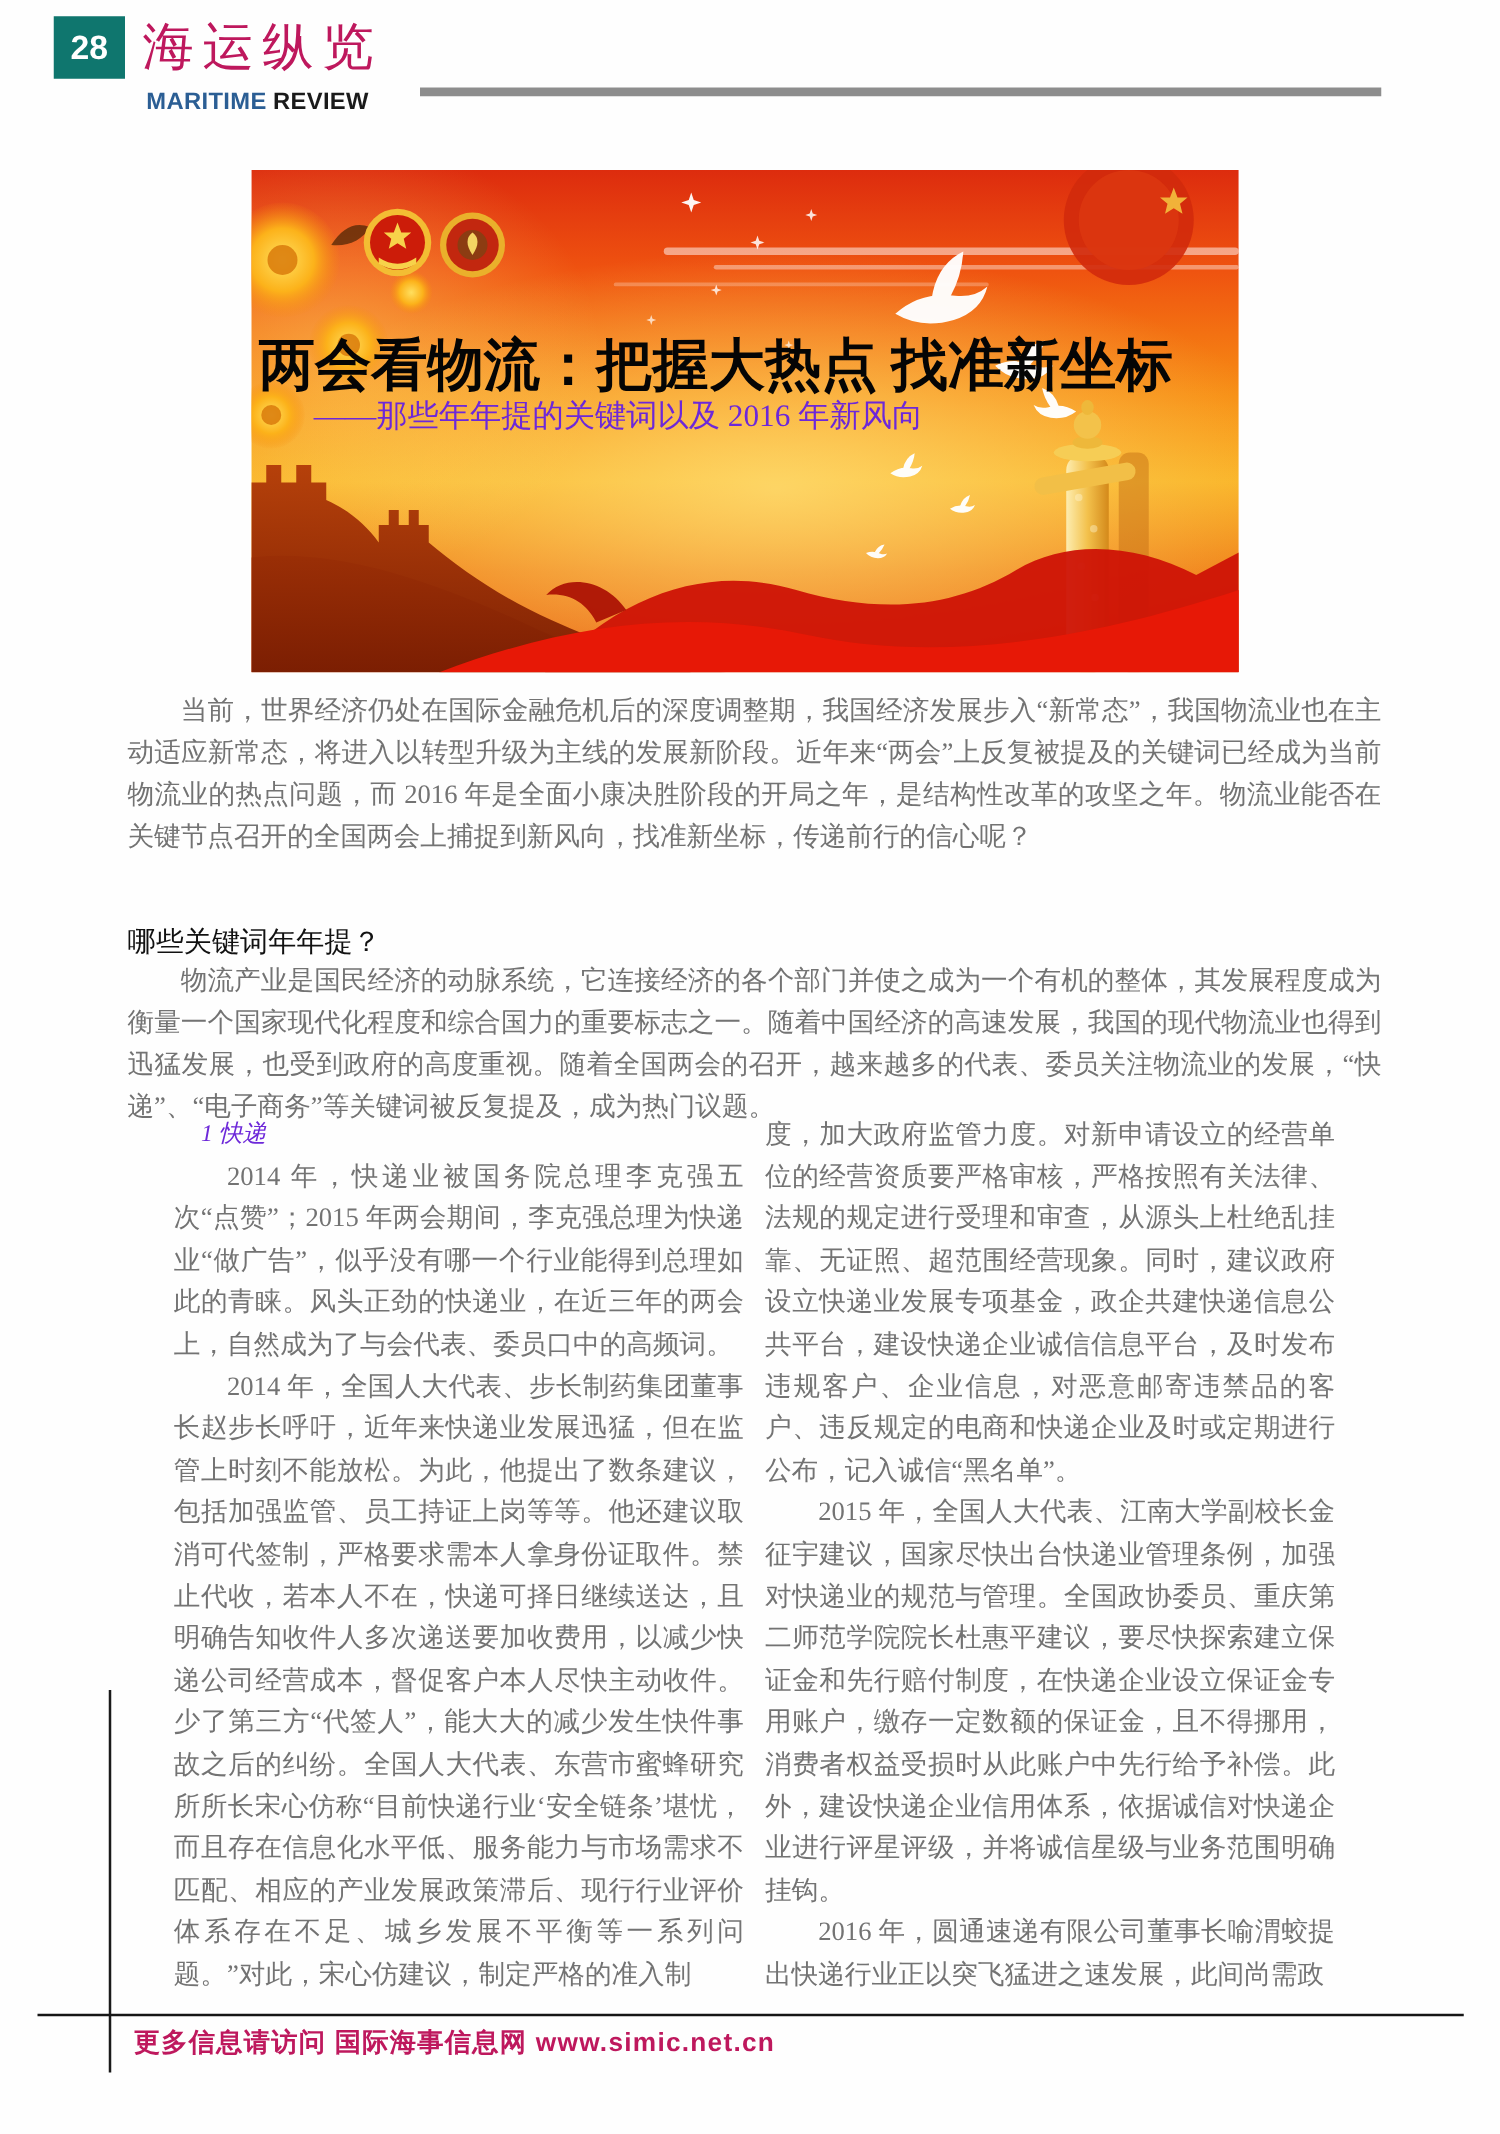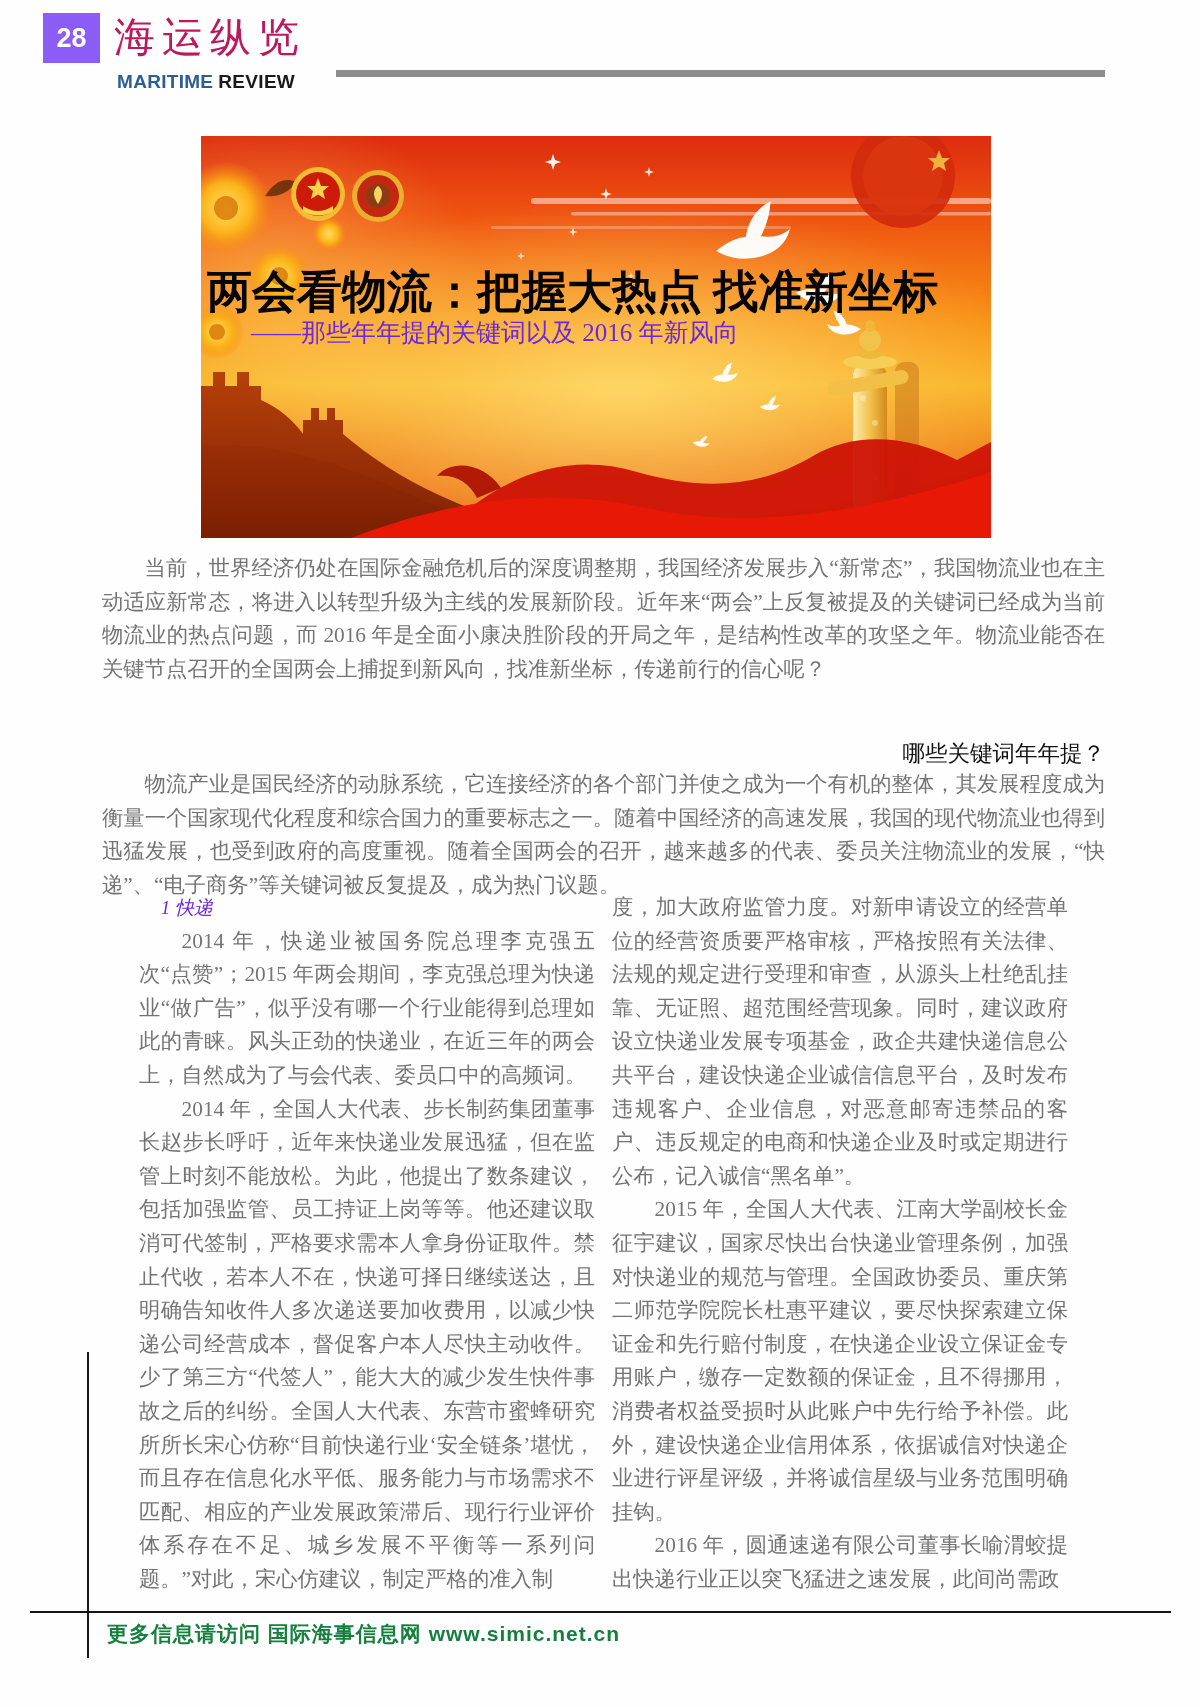"28" .pagenum { background: #8b5cf6 -> #0f766e }
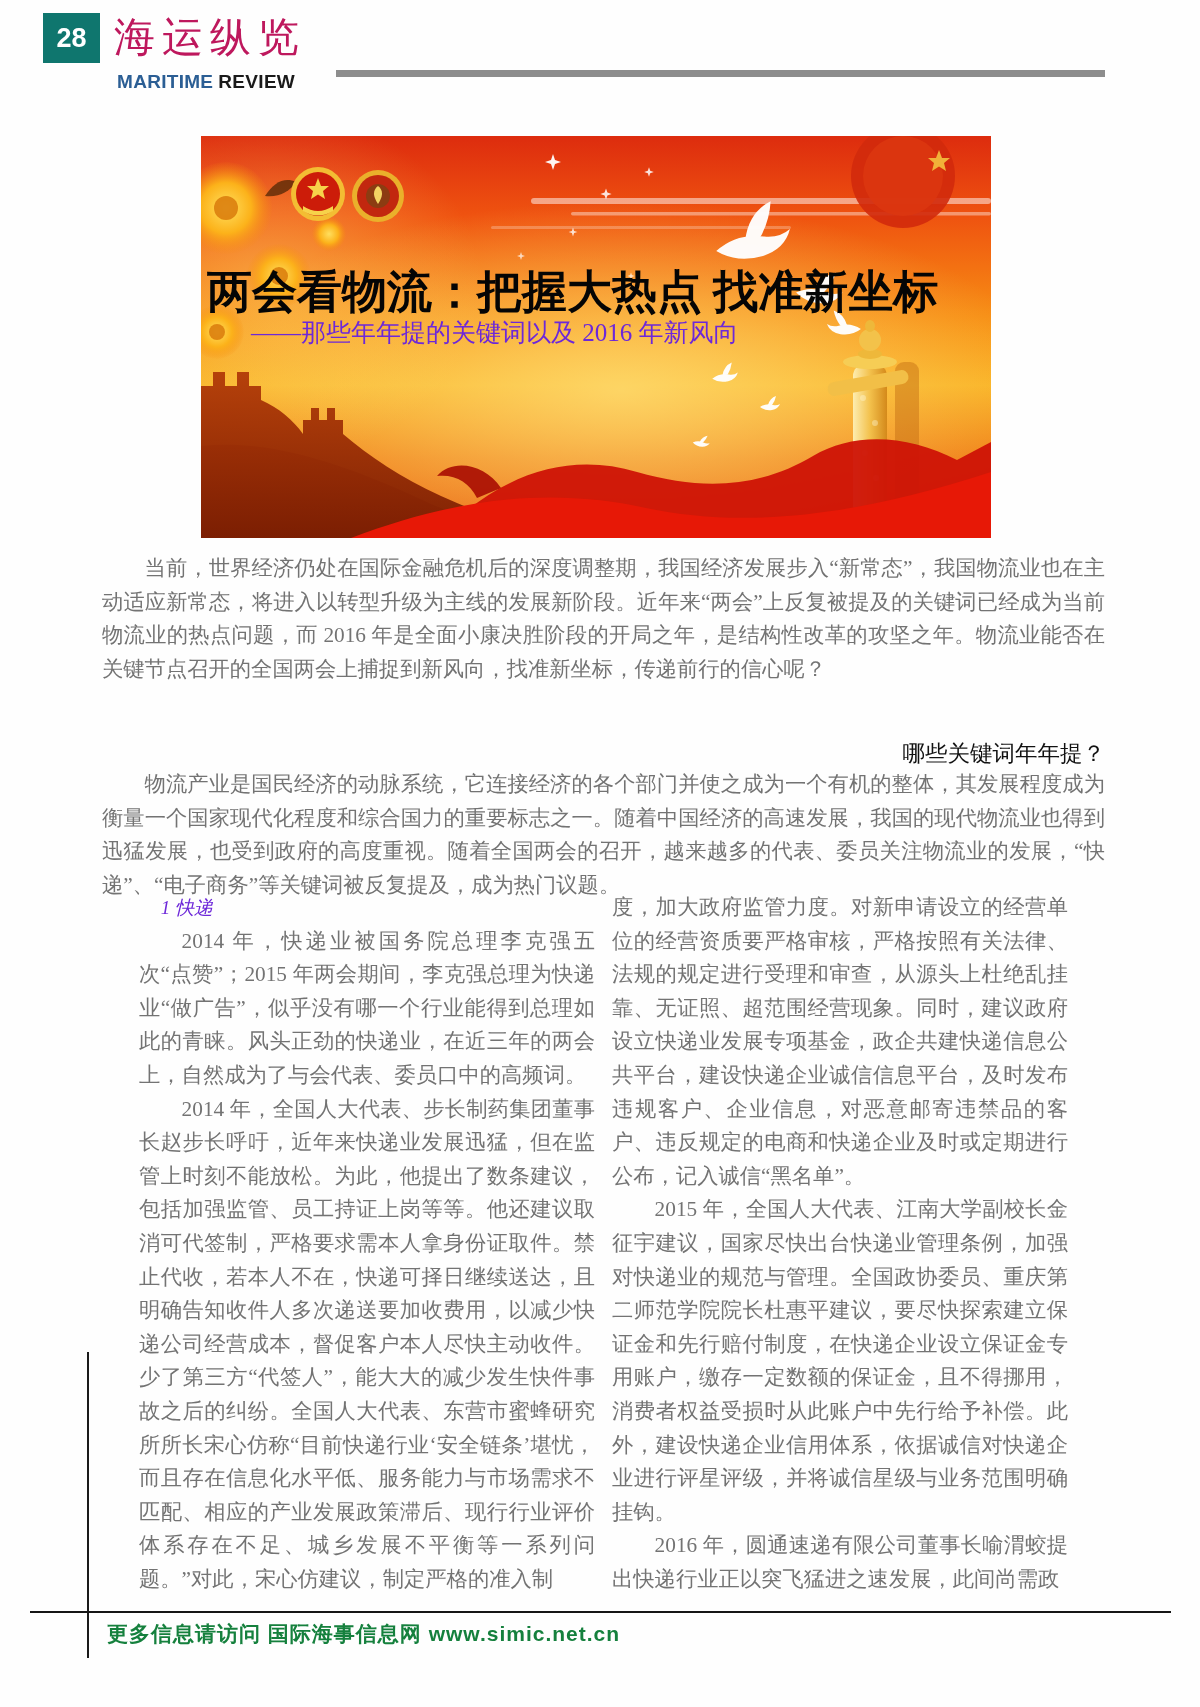"哪些关键词年年提？" .section-heading { text-align: right -> left }
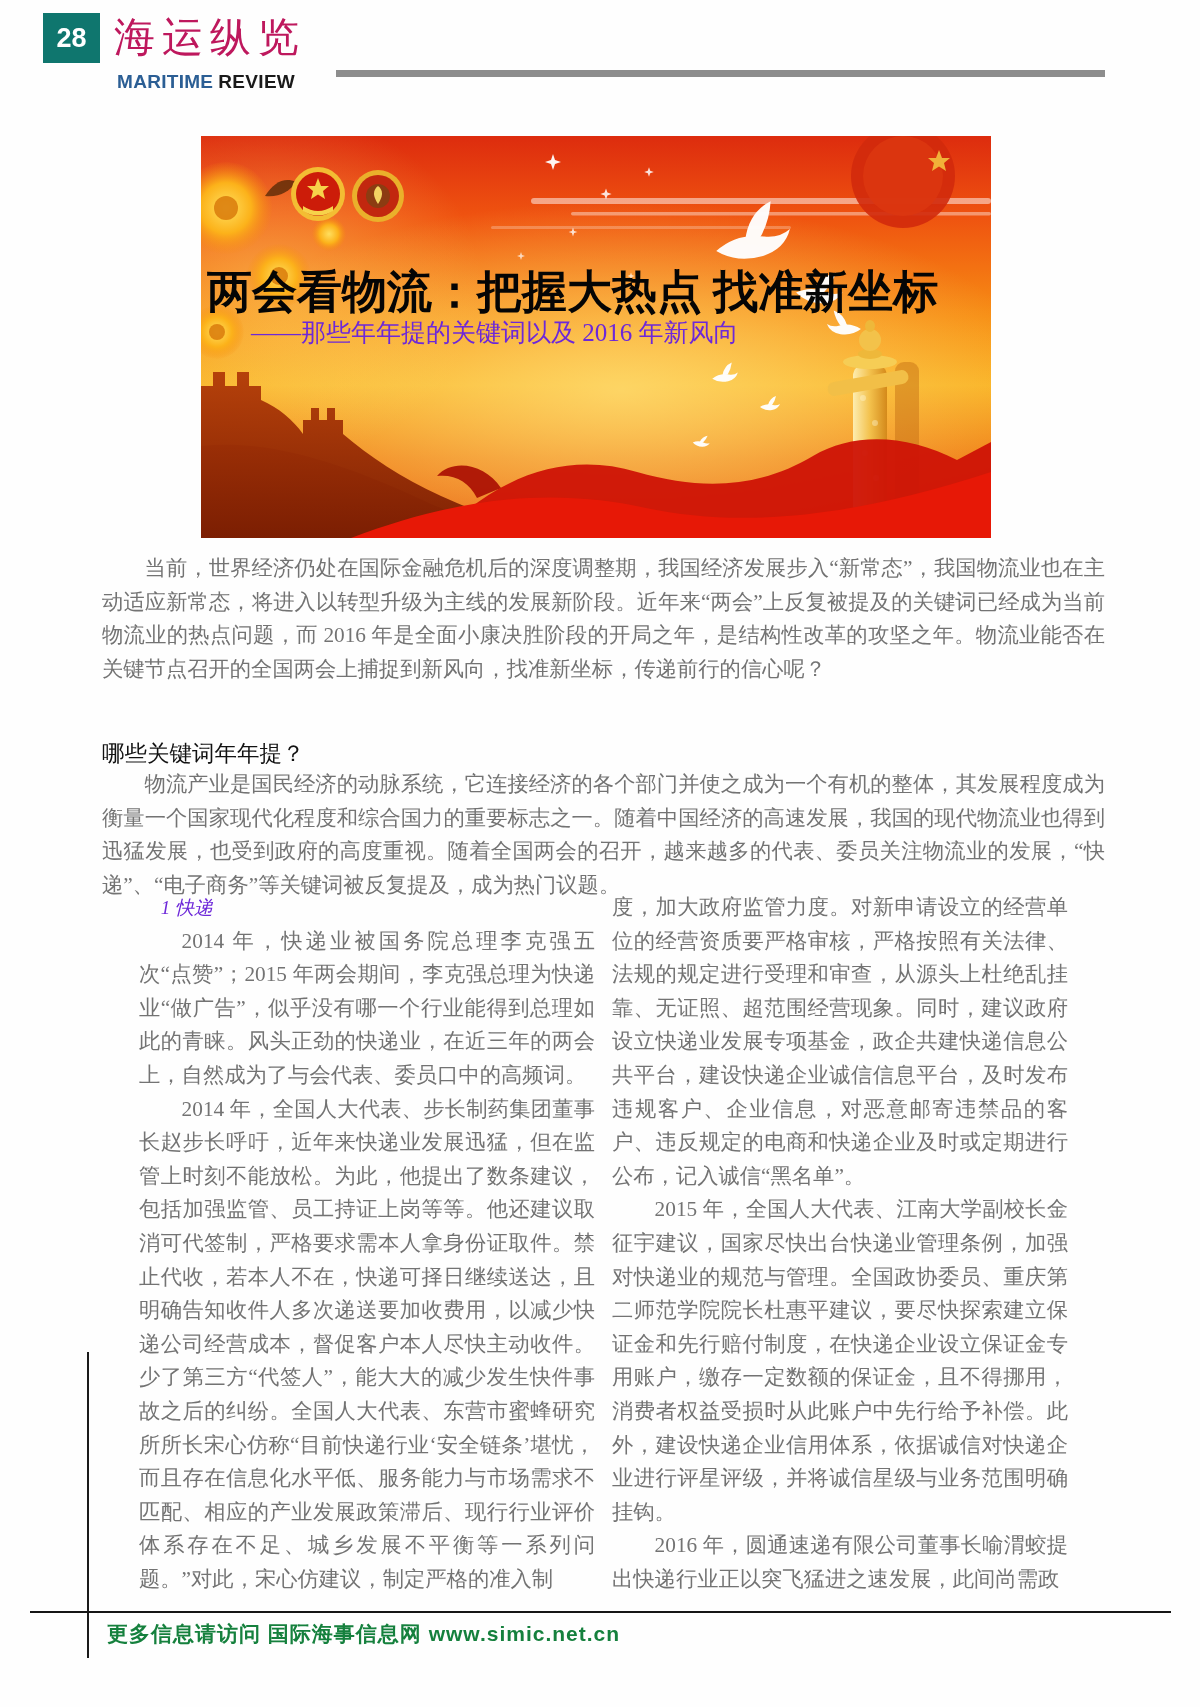"更多信息请访问 国际海事信息网 www.simic.net.cn" .footer-text { color: #15803d -> #be185d }
